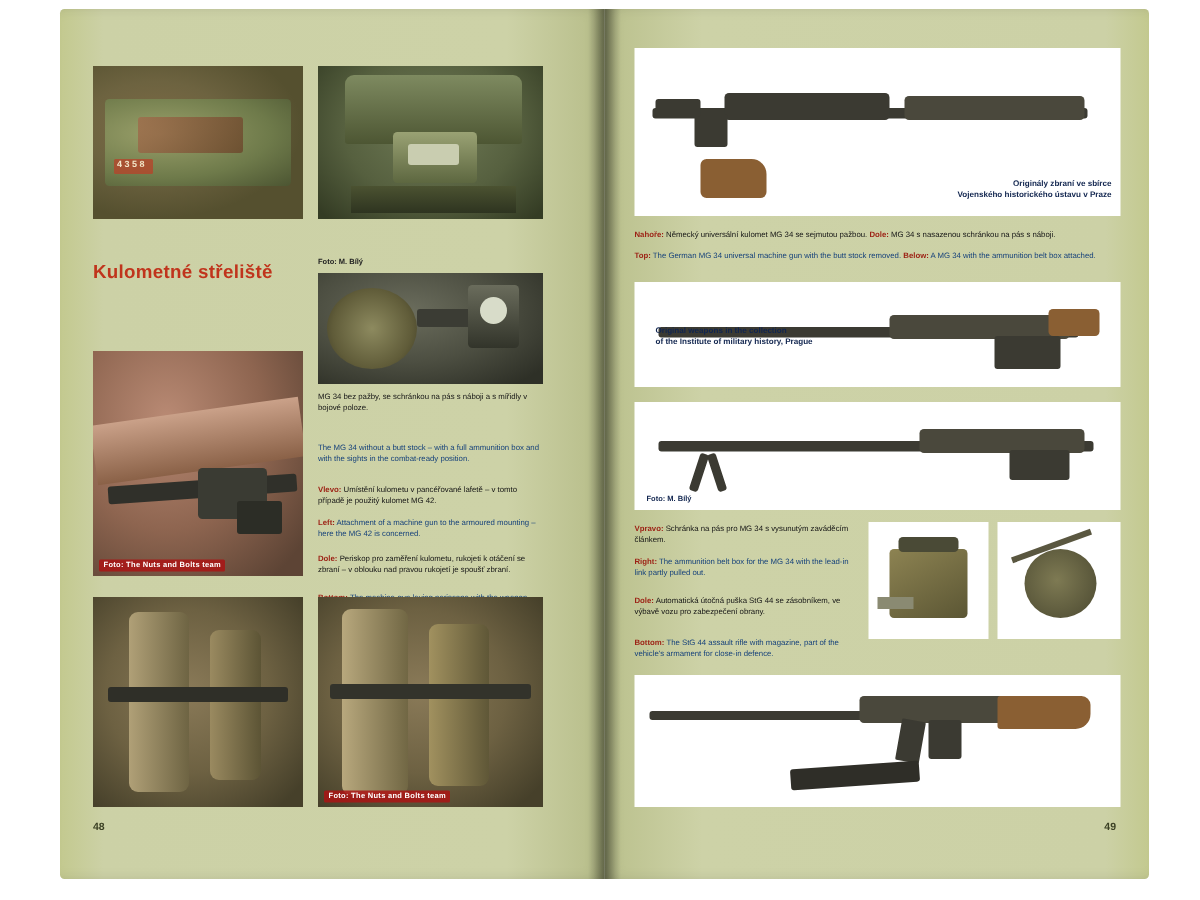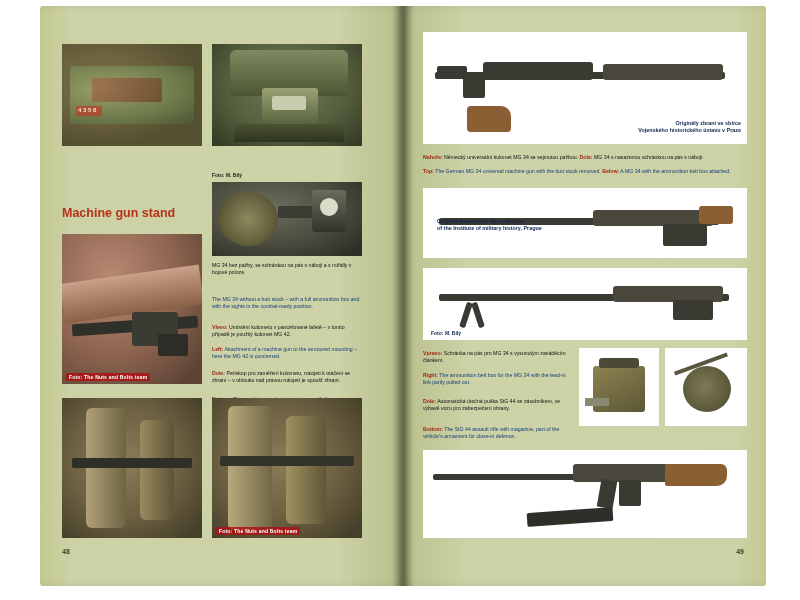"Kulometné střeliště" div.title-cz { html: none -> <div>Kulometné střeliště</div> }
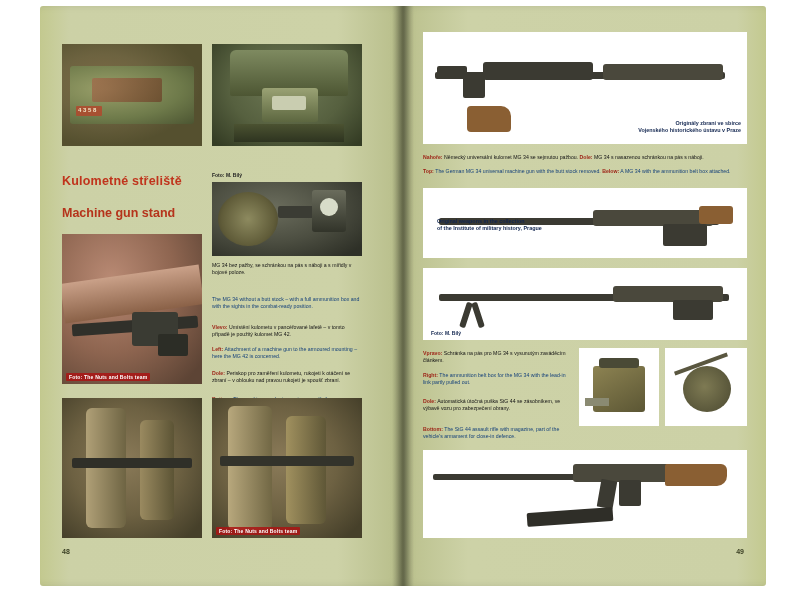"Machine gun stand" div.title-en { html: <div>Machine gun stand</div> -> none }
